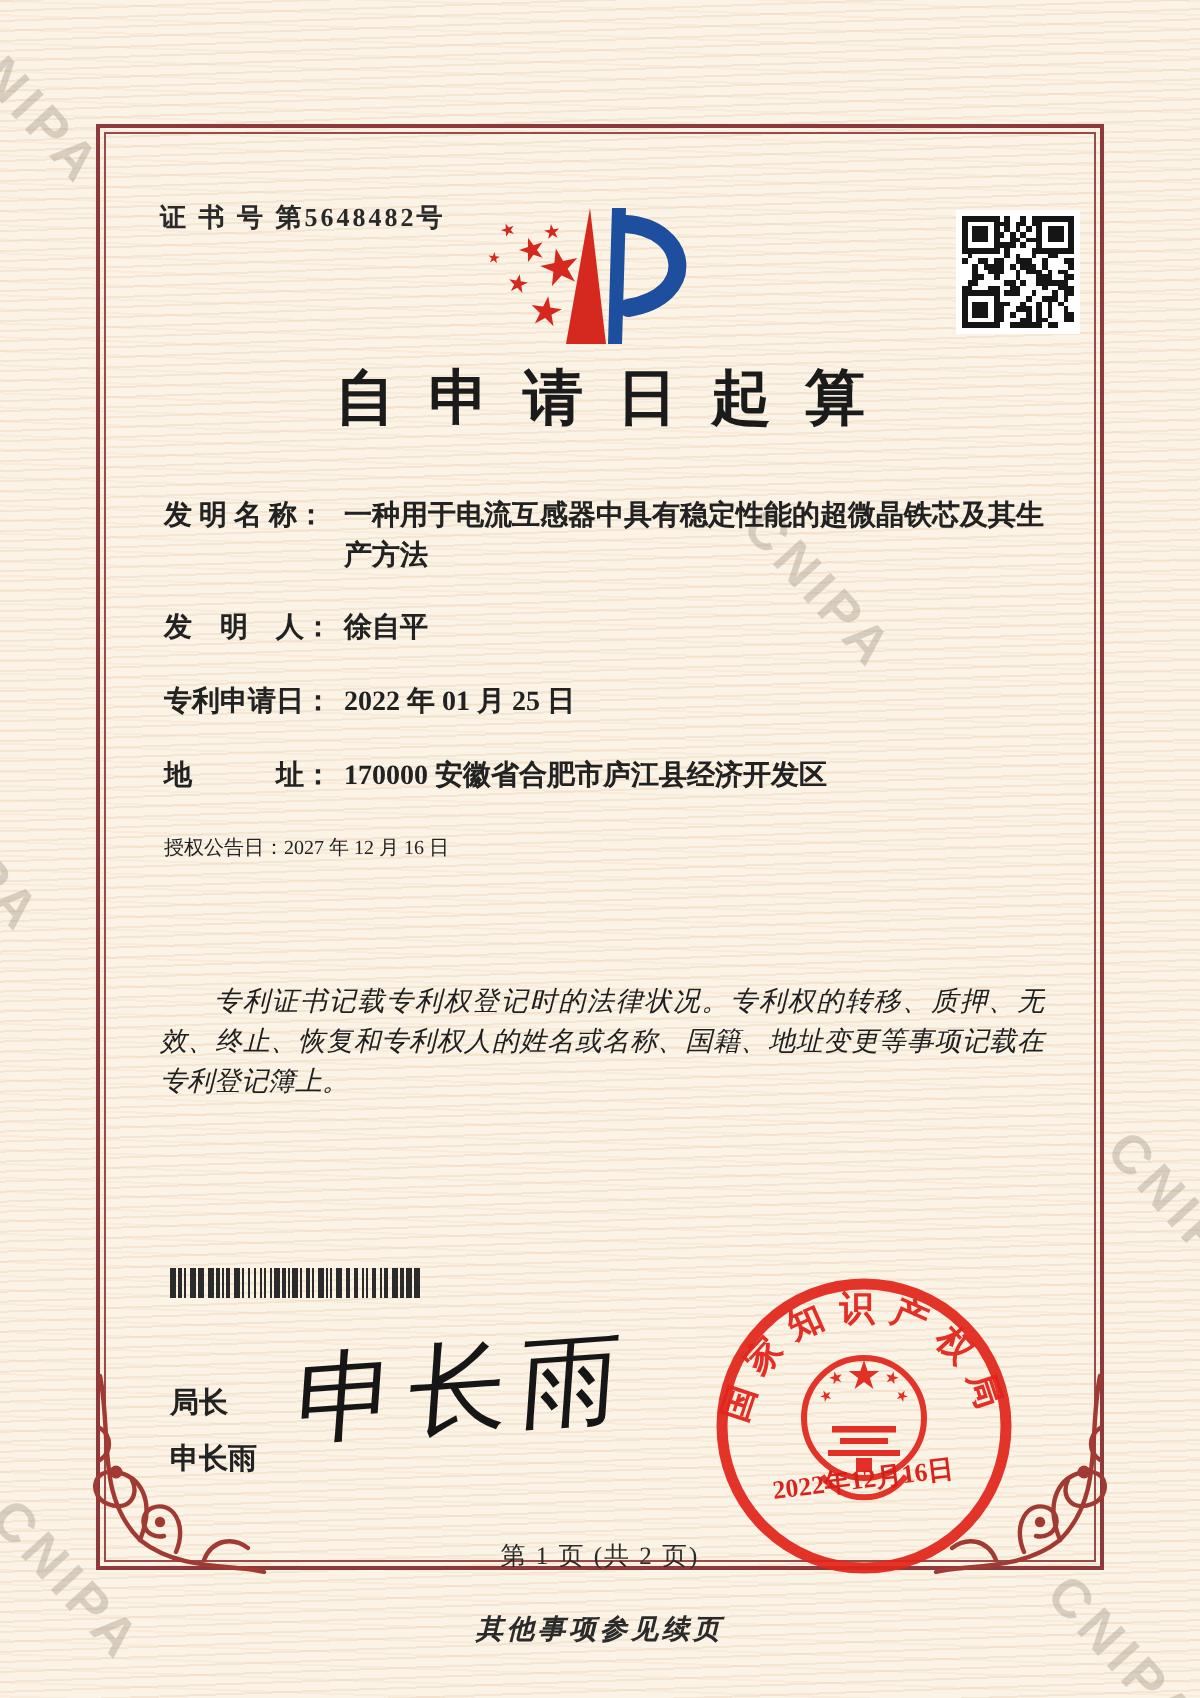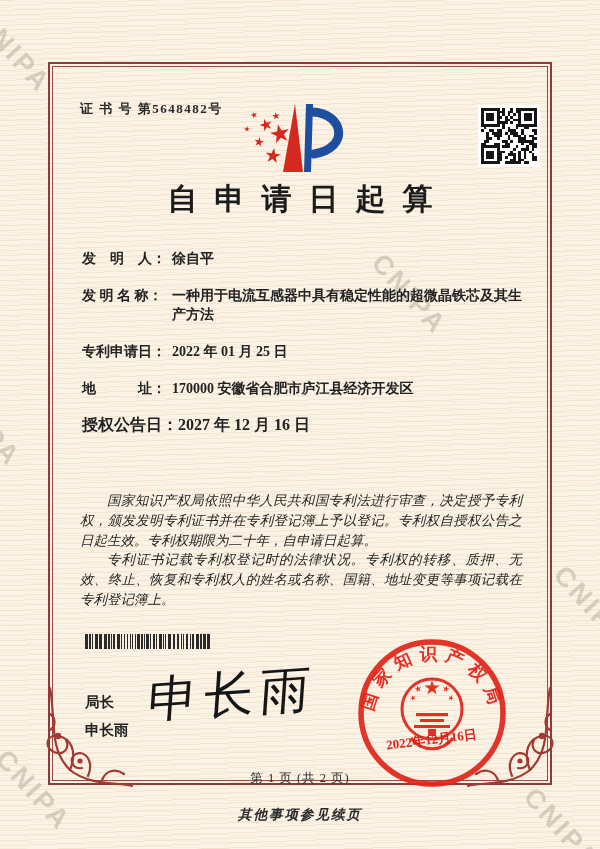"发 明 人：" div.frow { order: before "发 明 名 称：" -> after "发 明 名 称：" }
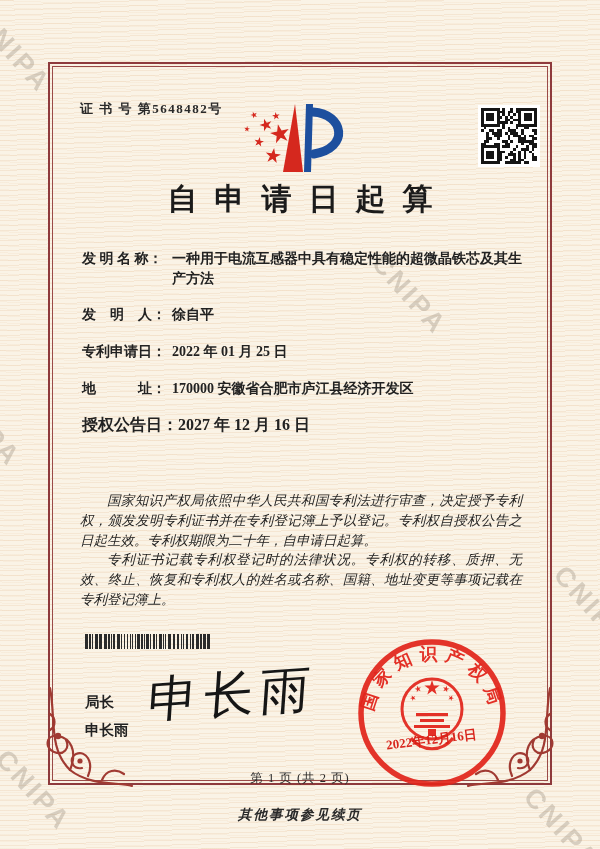"授权公告日：" .grant { font-size: 16px -> 10px; font-weight: bold -> normal }
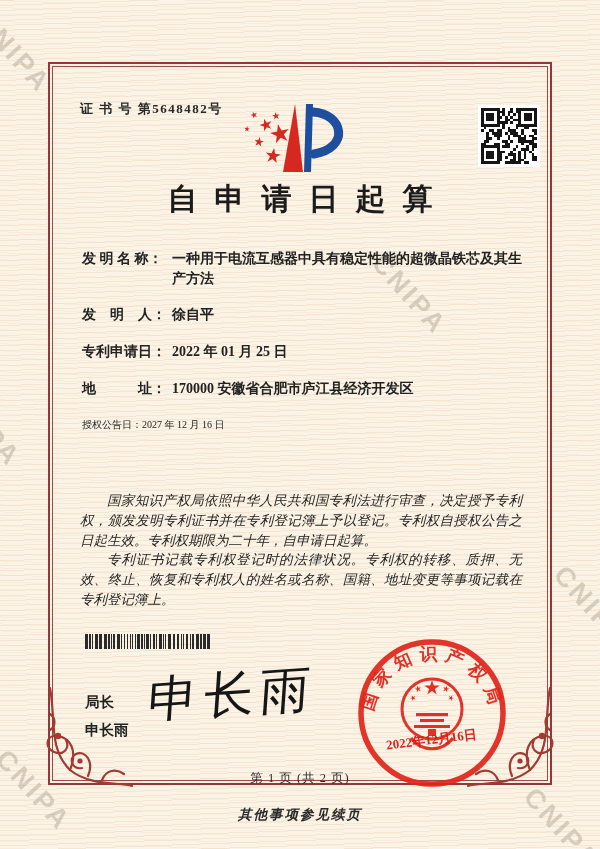"国家知识产权局依照中华人民共和国专利法进行审查，决定授予专利权，颁发发明专利证书" p { html: <p>国家知识产权局依照中华人民共和国专利法进行审查，决定授予专利权，颁发发明专利证书并在专利登记簿上予以登记。专利权自授权公告之日起生效。专利权期限为二十年，自申请日起算。</p> -> none }
